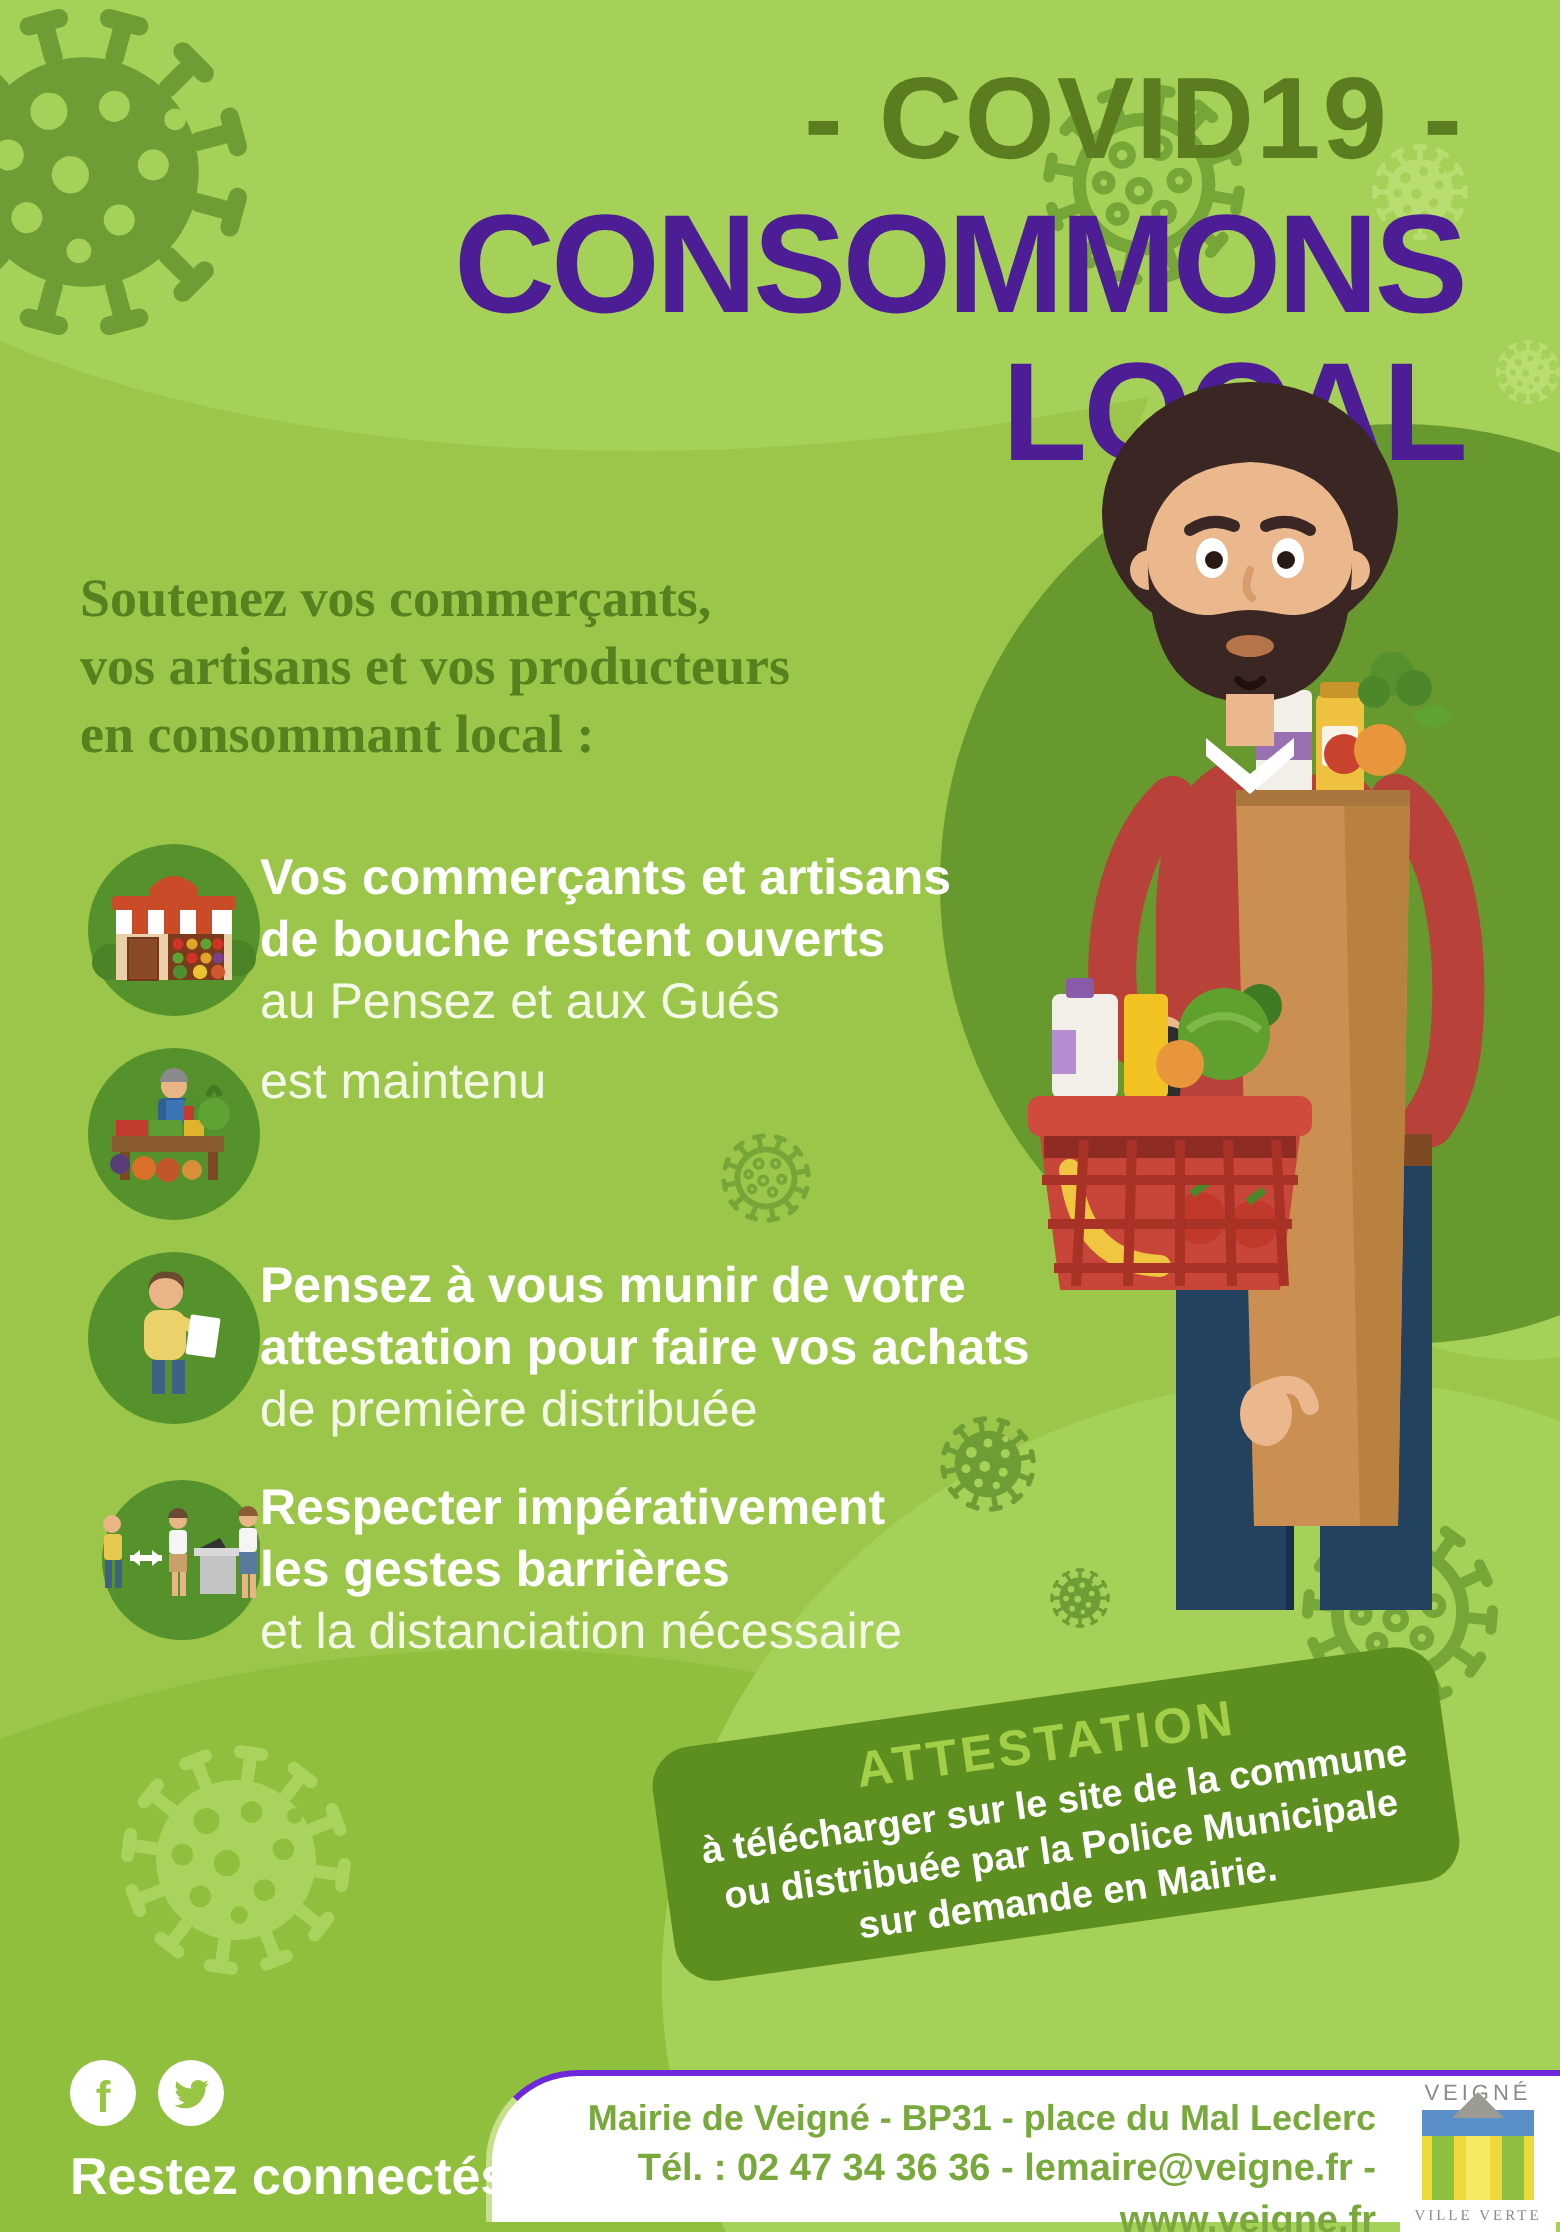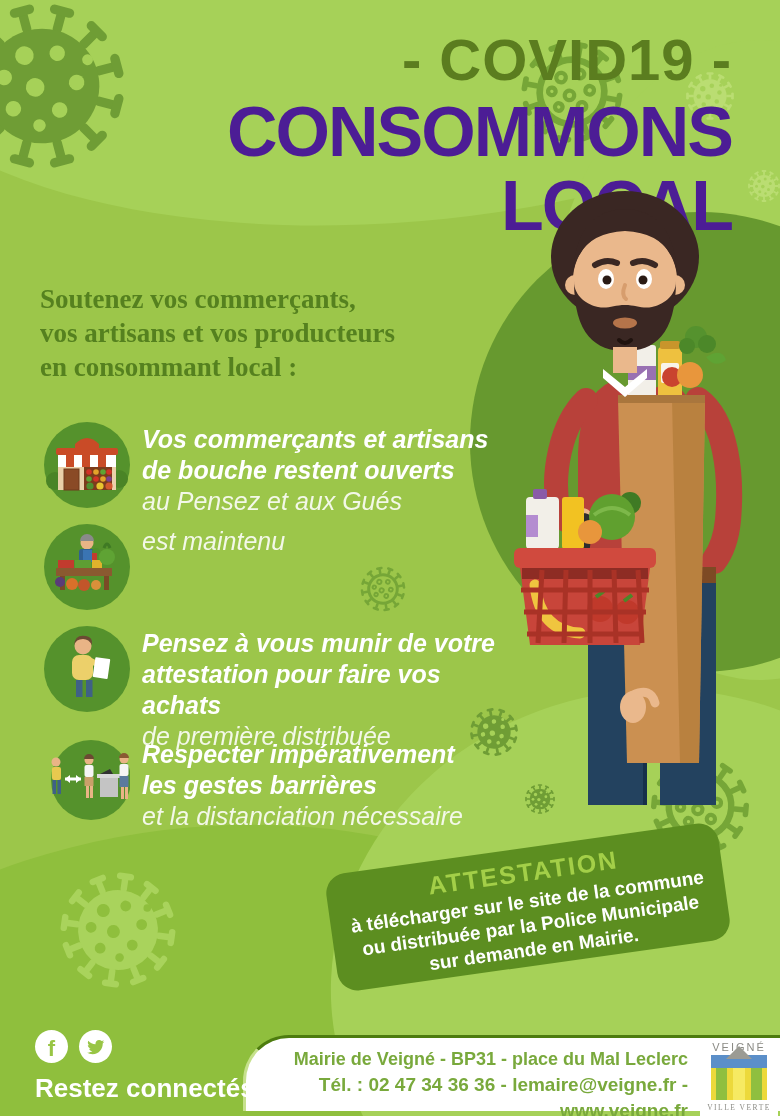"Vos commerçants et artisans" .bullet { font-style: italic -> none; gap: 12px -> 0 }
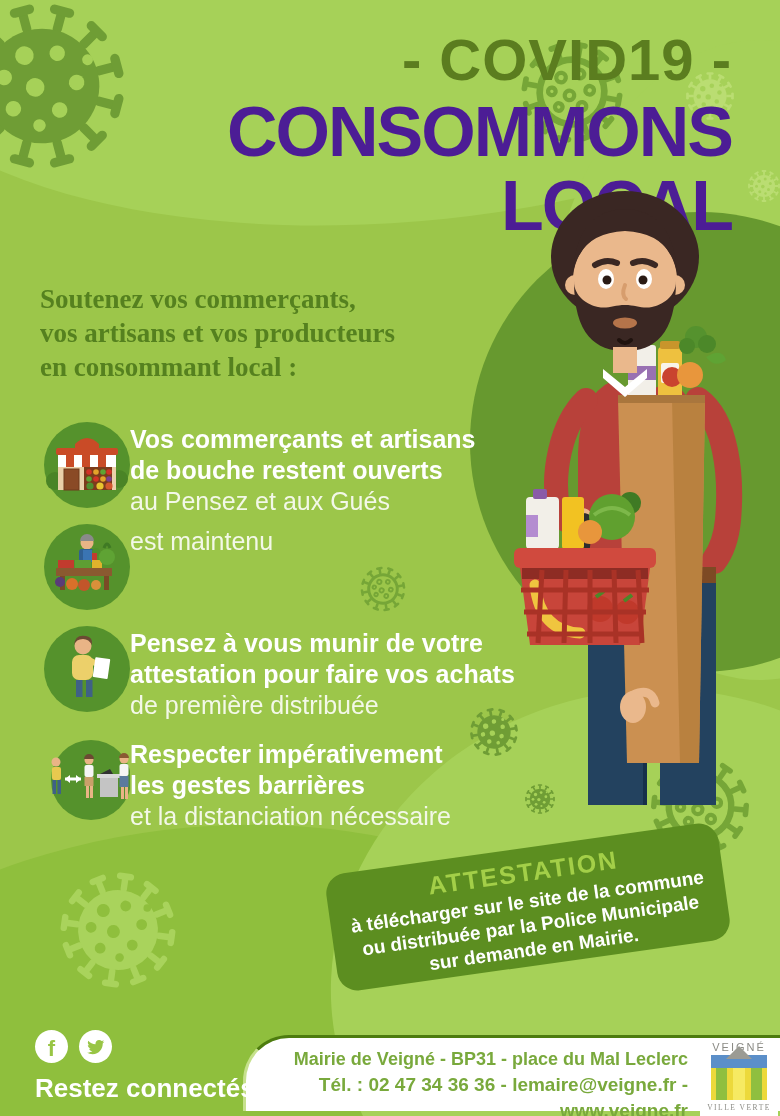"Mairie de Veigné - BP31" .footer { border-top: 3px solid #4d7c0f -> 3px solid #6d28d9 }
